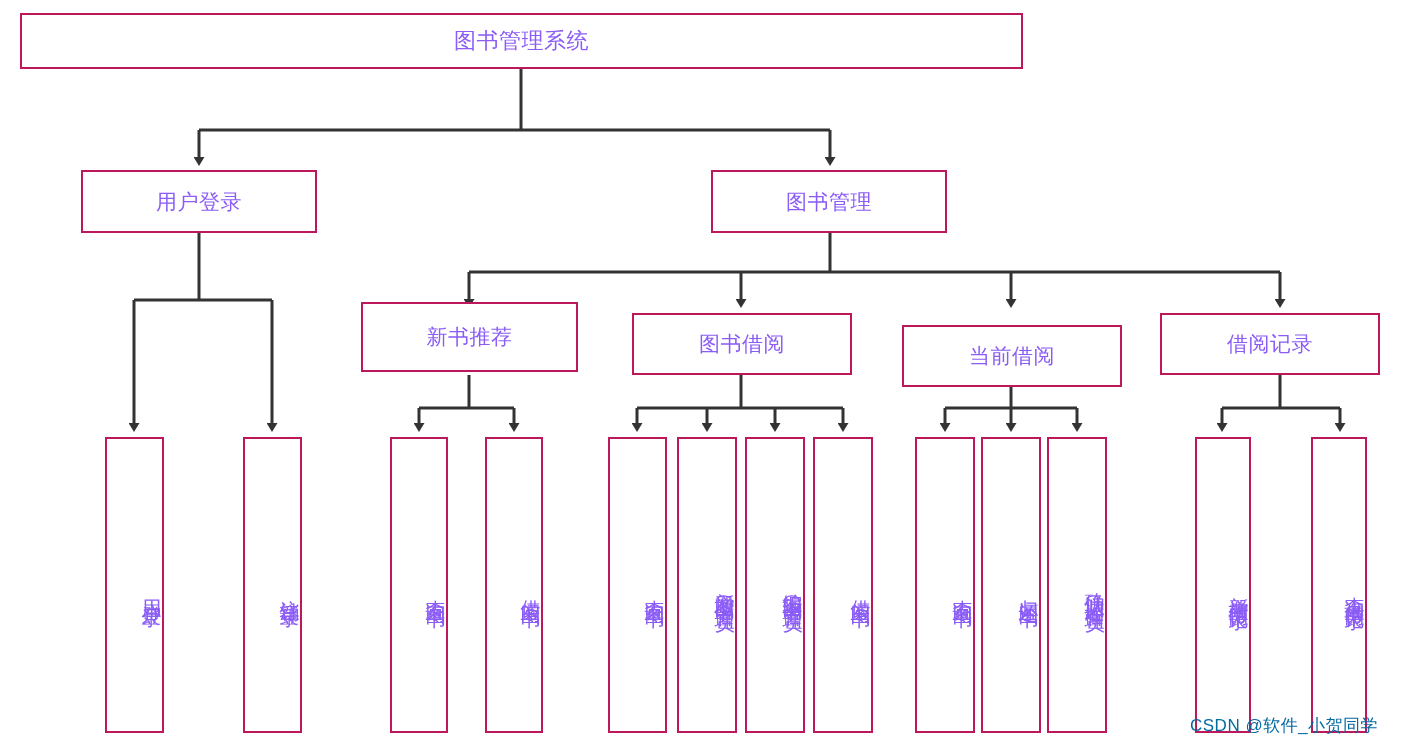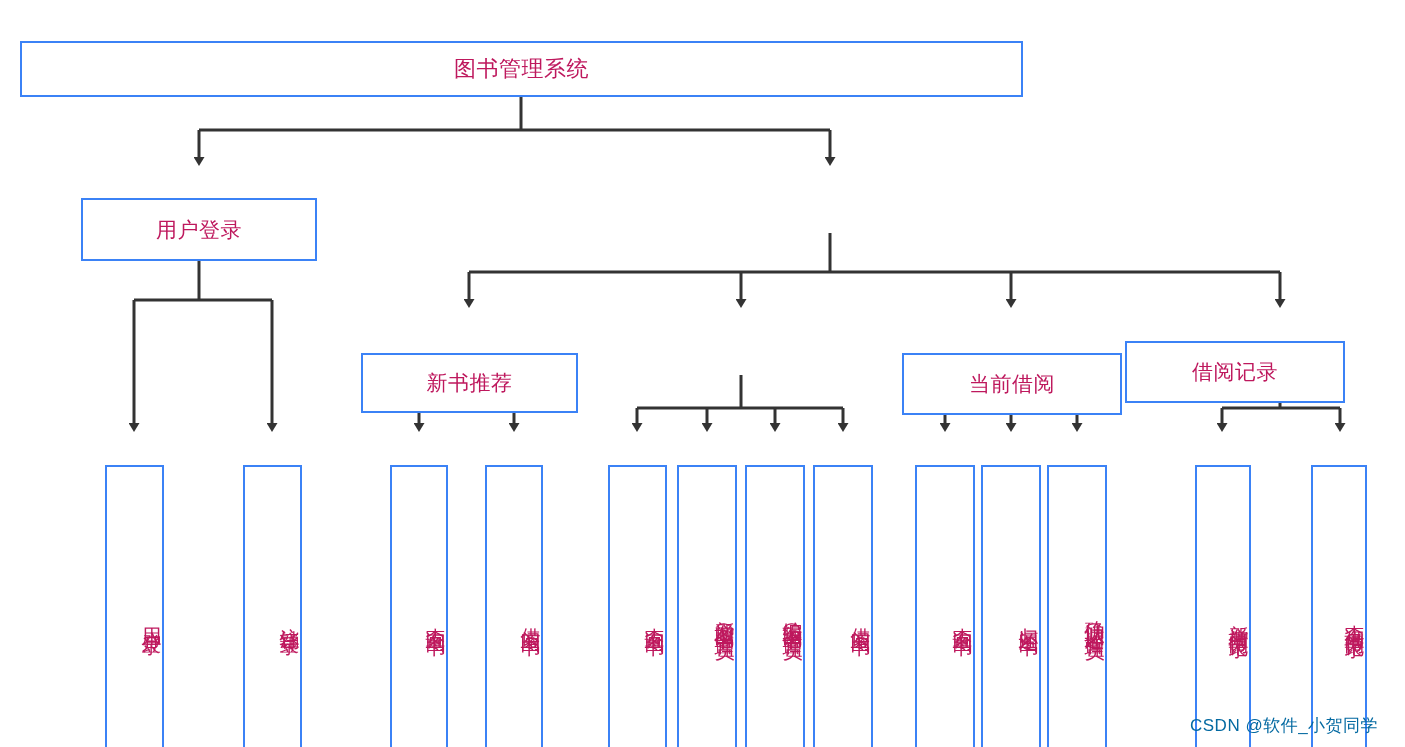"图书管理系统" .node { border: 2px solid #3b82f6 -> 2px solid #be185d; color: #be185d -> #8b5cf6; margin-top: 28px -> none }
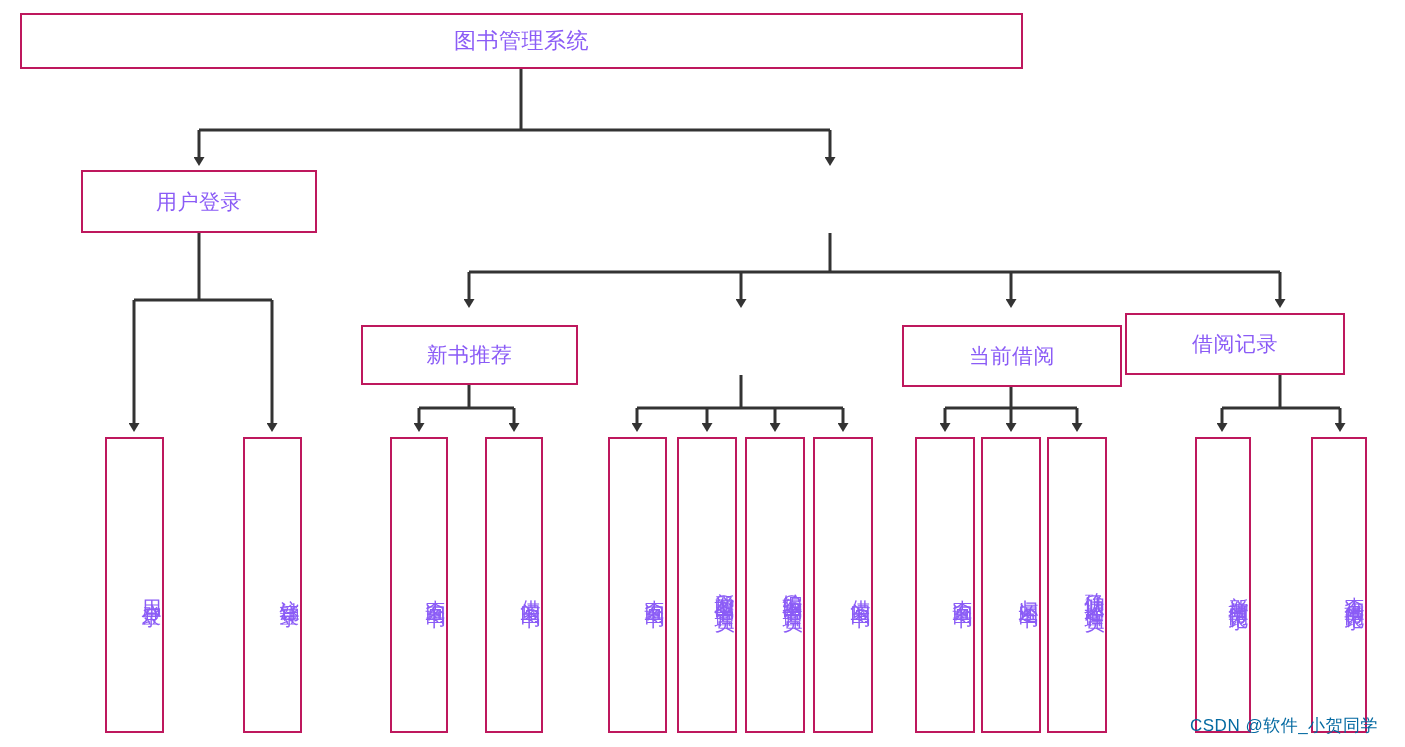"图书管理" div.node { html: none -> <div>图书管理</div> }
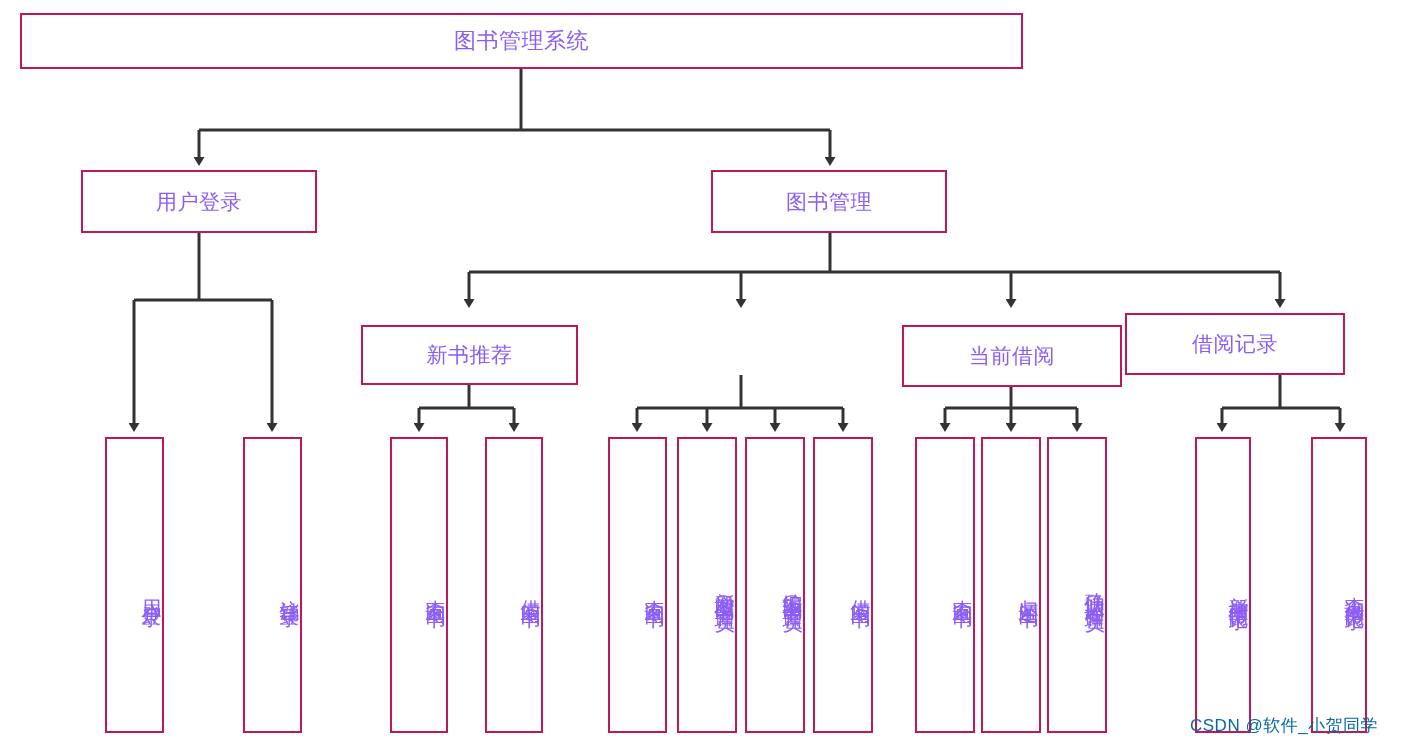"新书推荐" div.node { height: 60px -> 70px; top: 325px -> 302px }
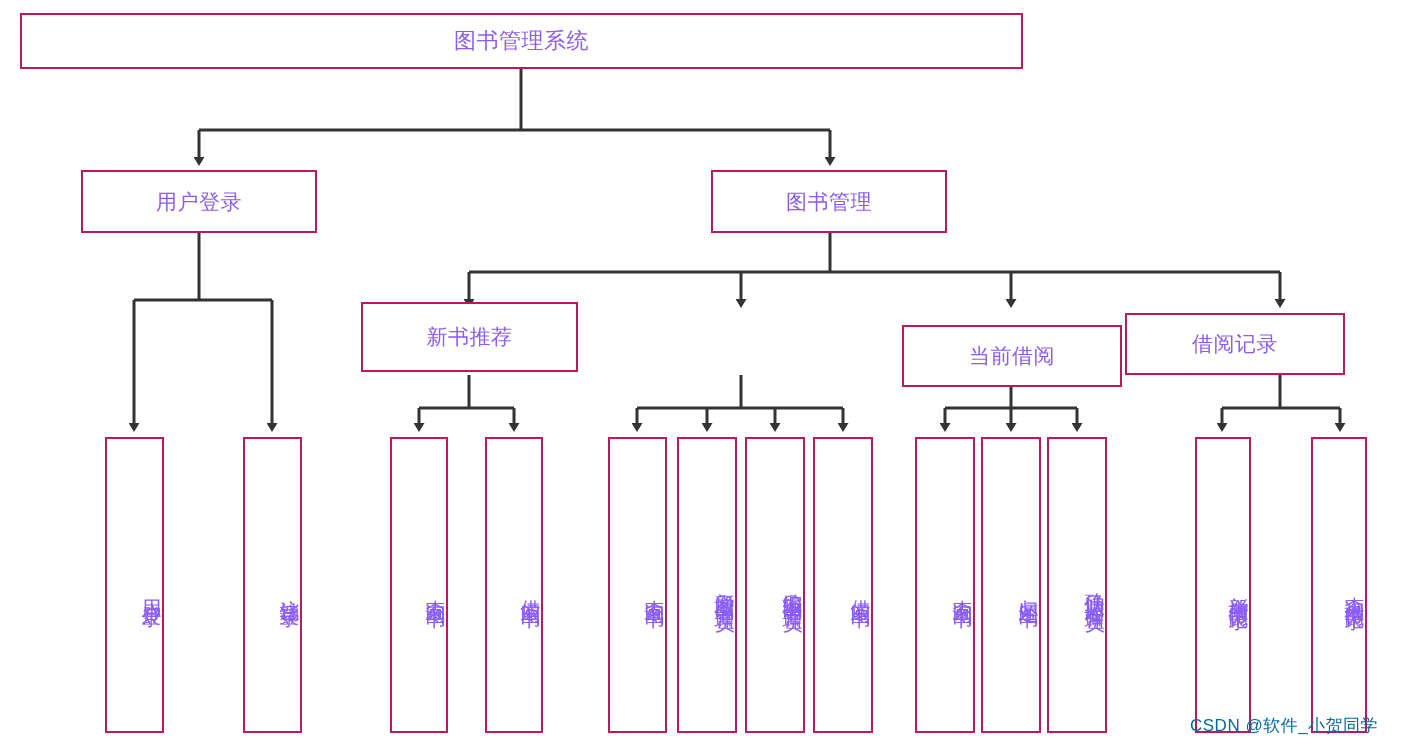"图书借阅" div.node { html: none -> <div>图书借阅</div> }
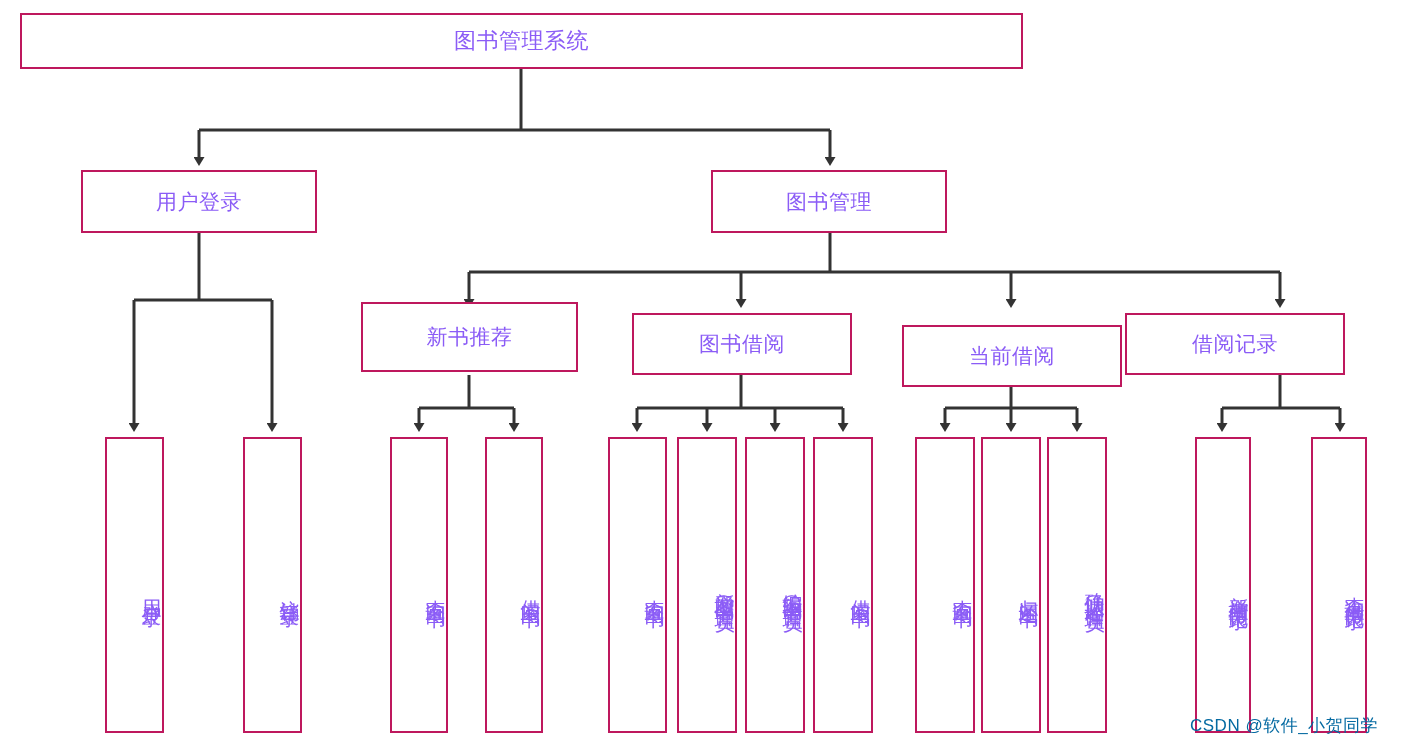"借阅记录" div.node { left: 1125px -> 1160px }
